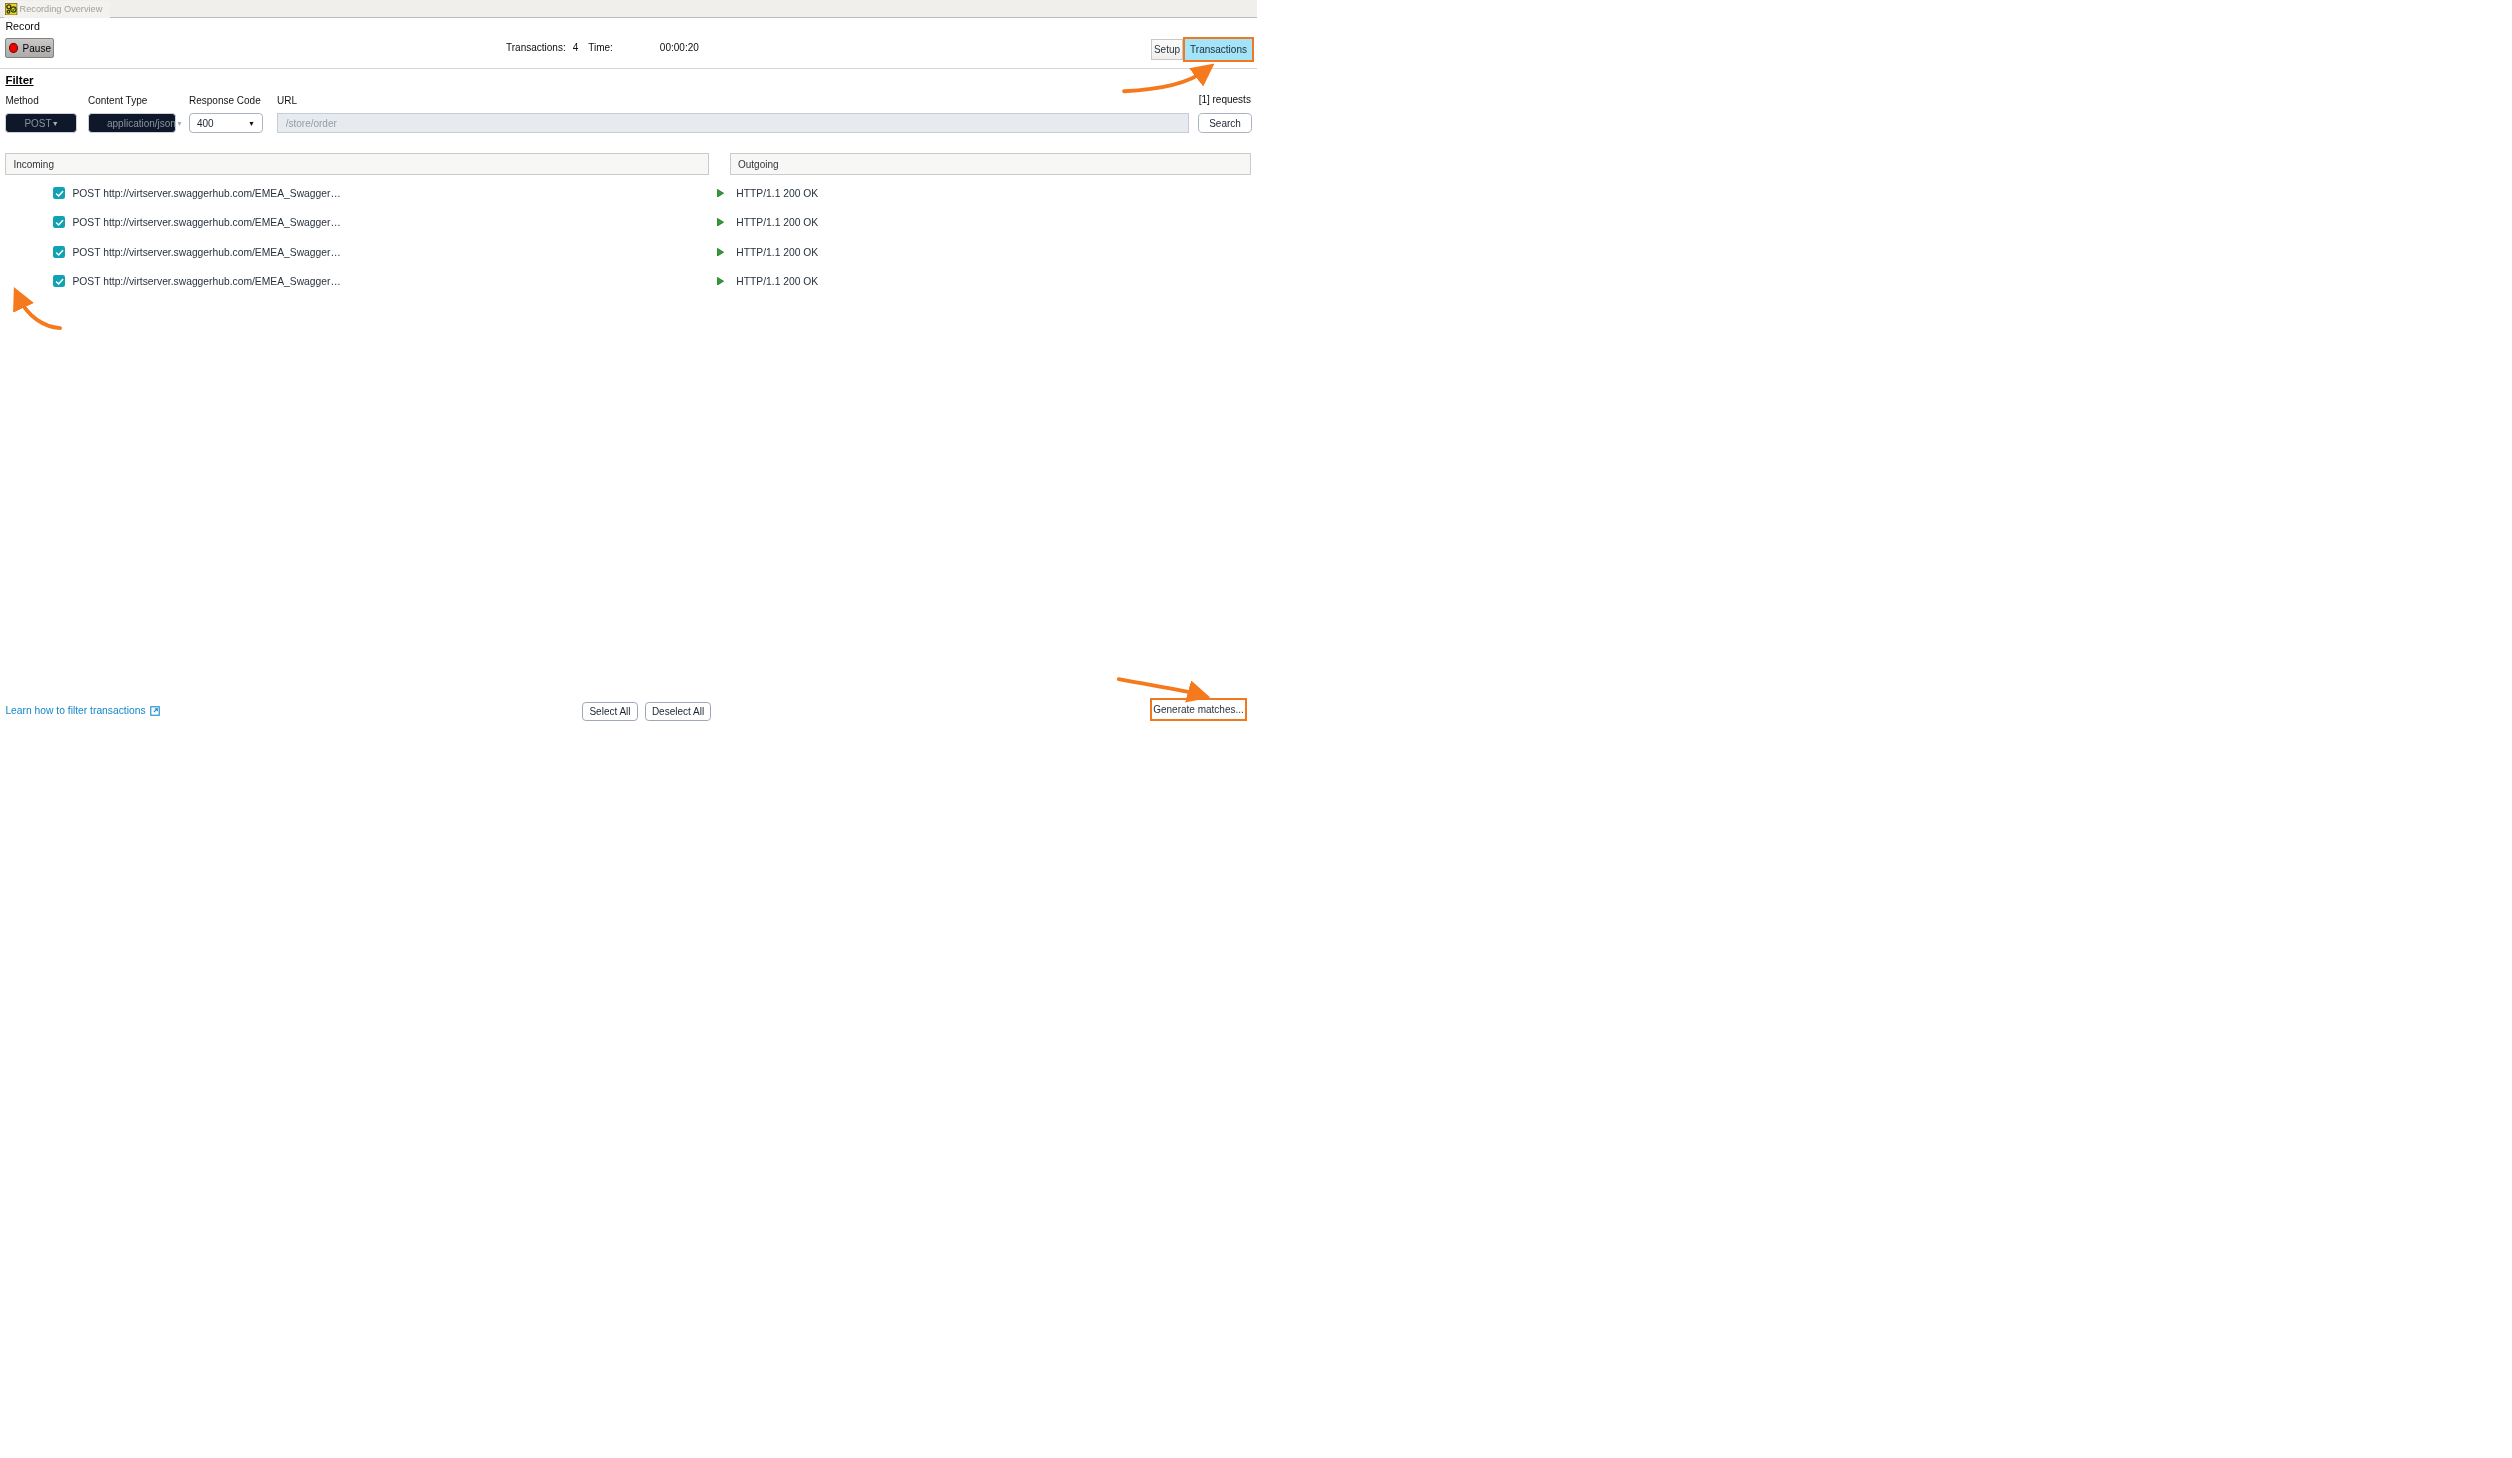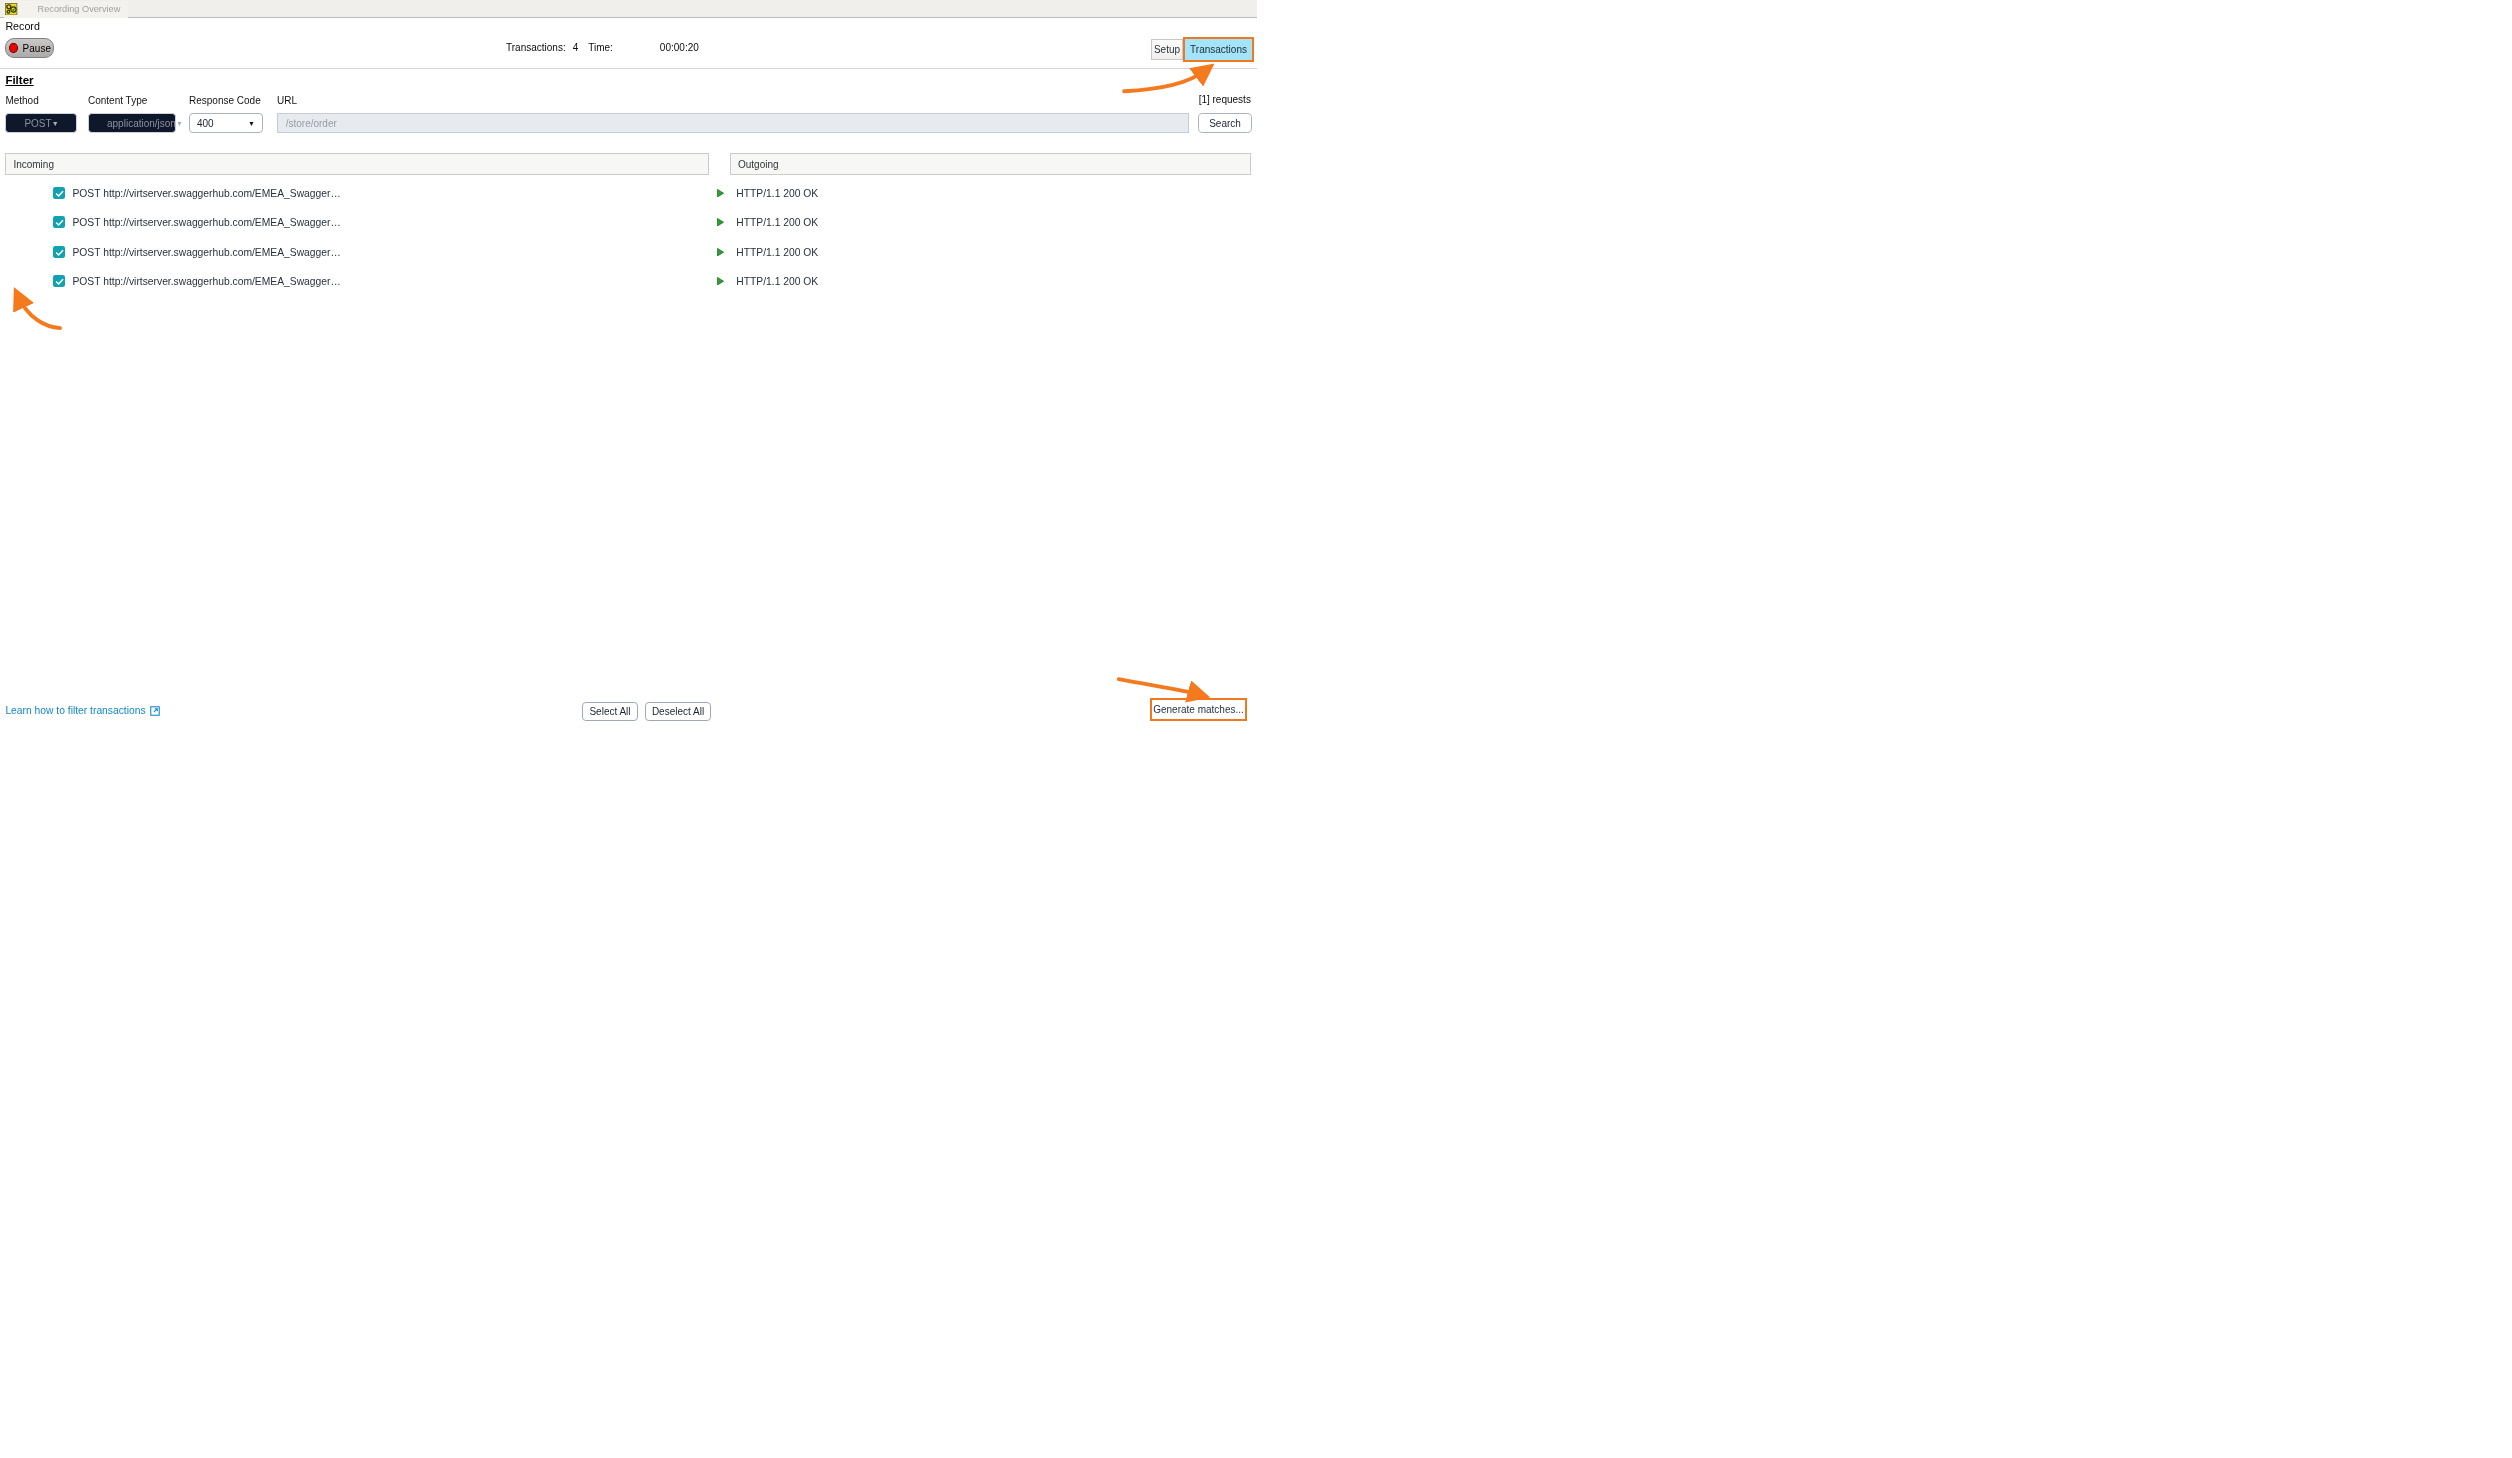"Recording Overview" .tab { gap: 20px -> 2px }
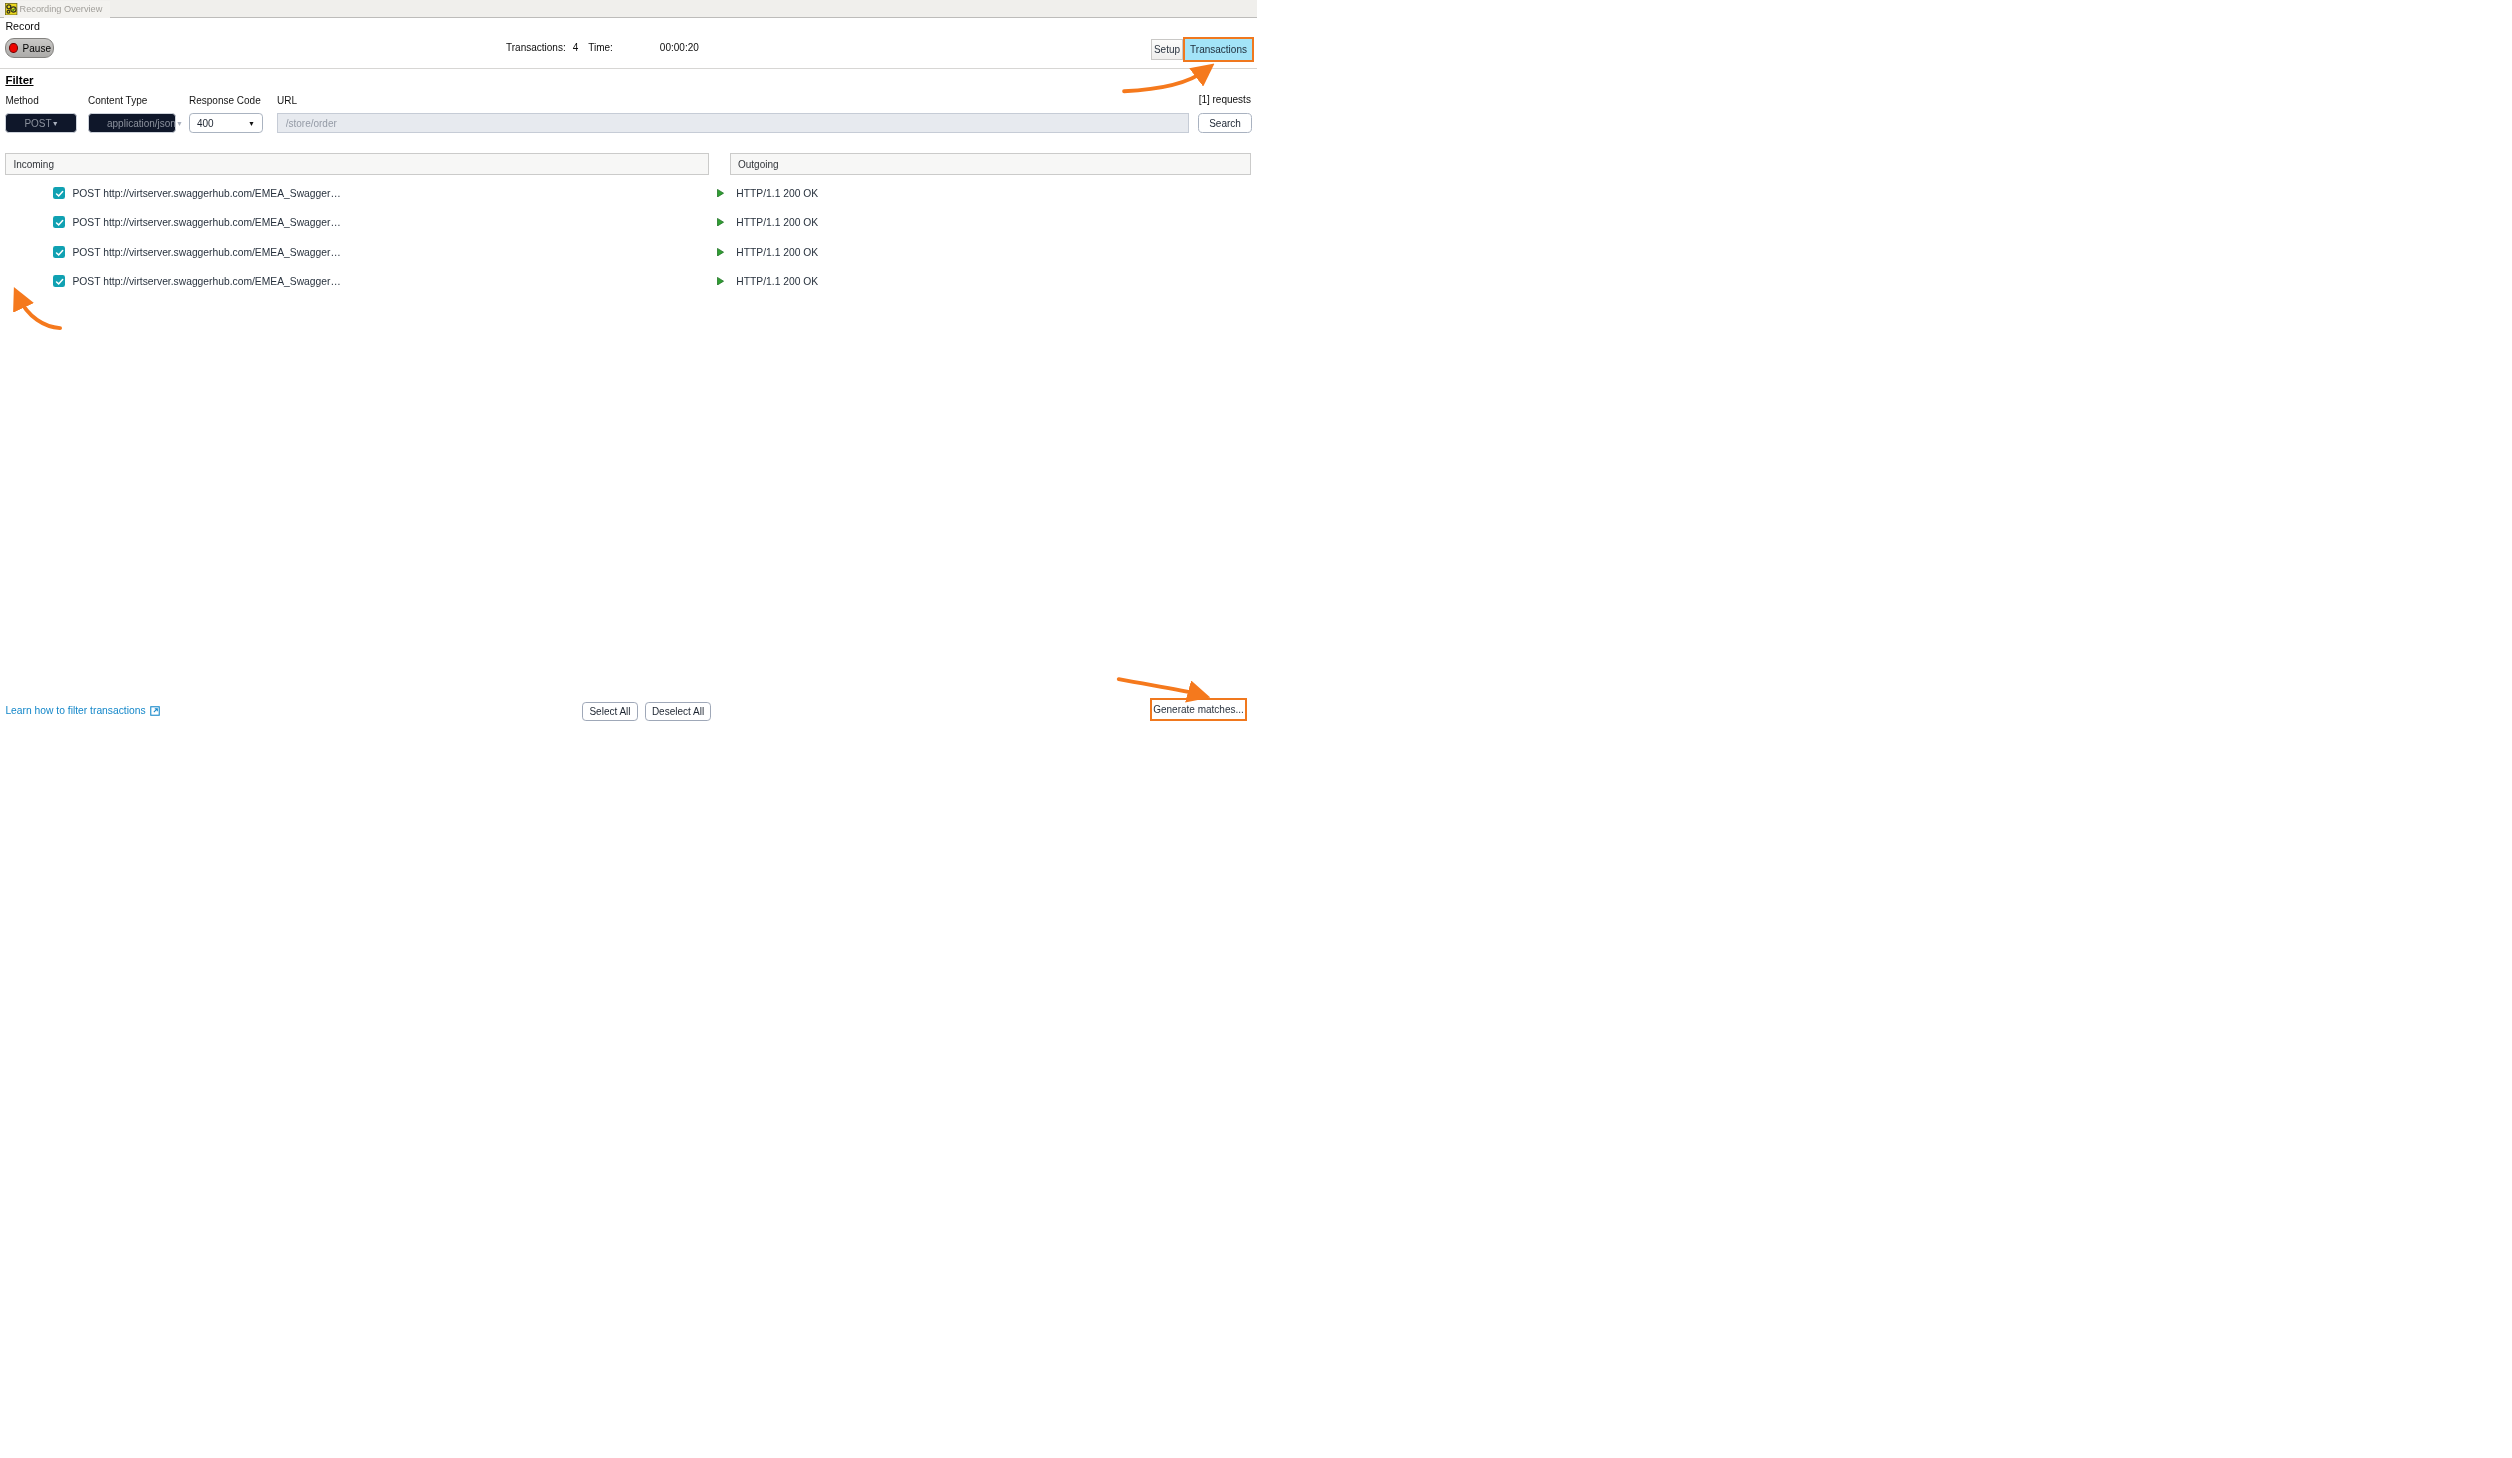"Pause" .pause-btn { border-radius: 9px -> 2px }
